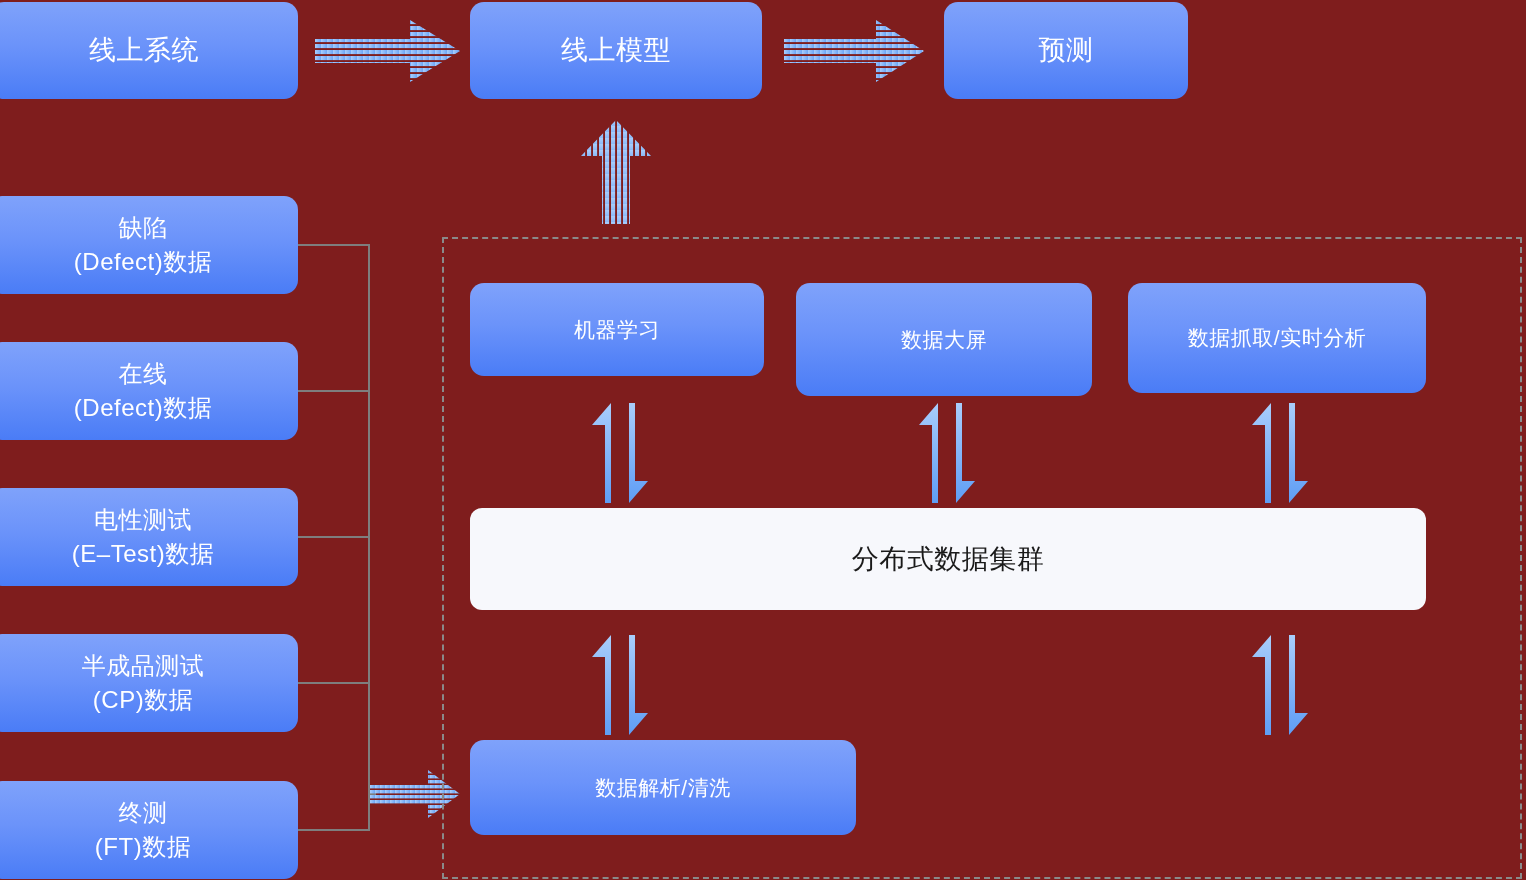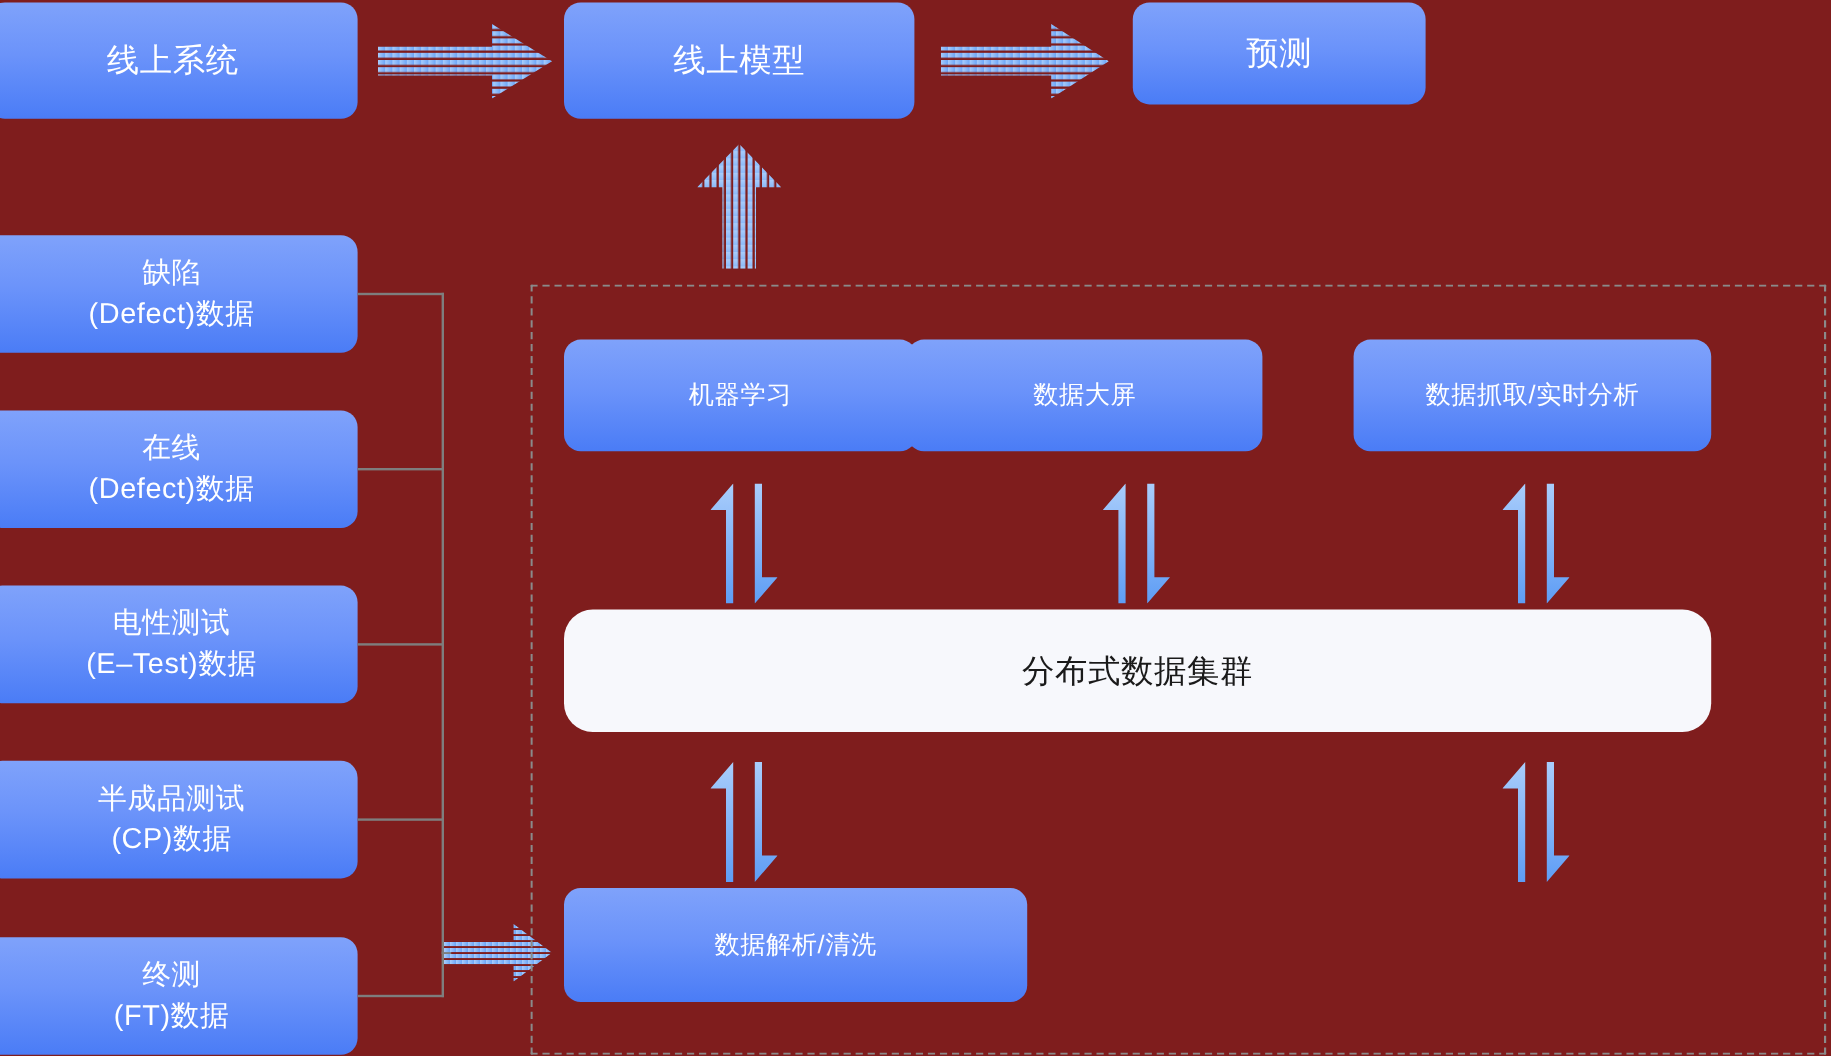"预测" div.node { height: 85px -> 97px }
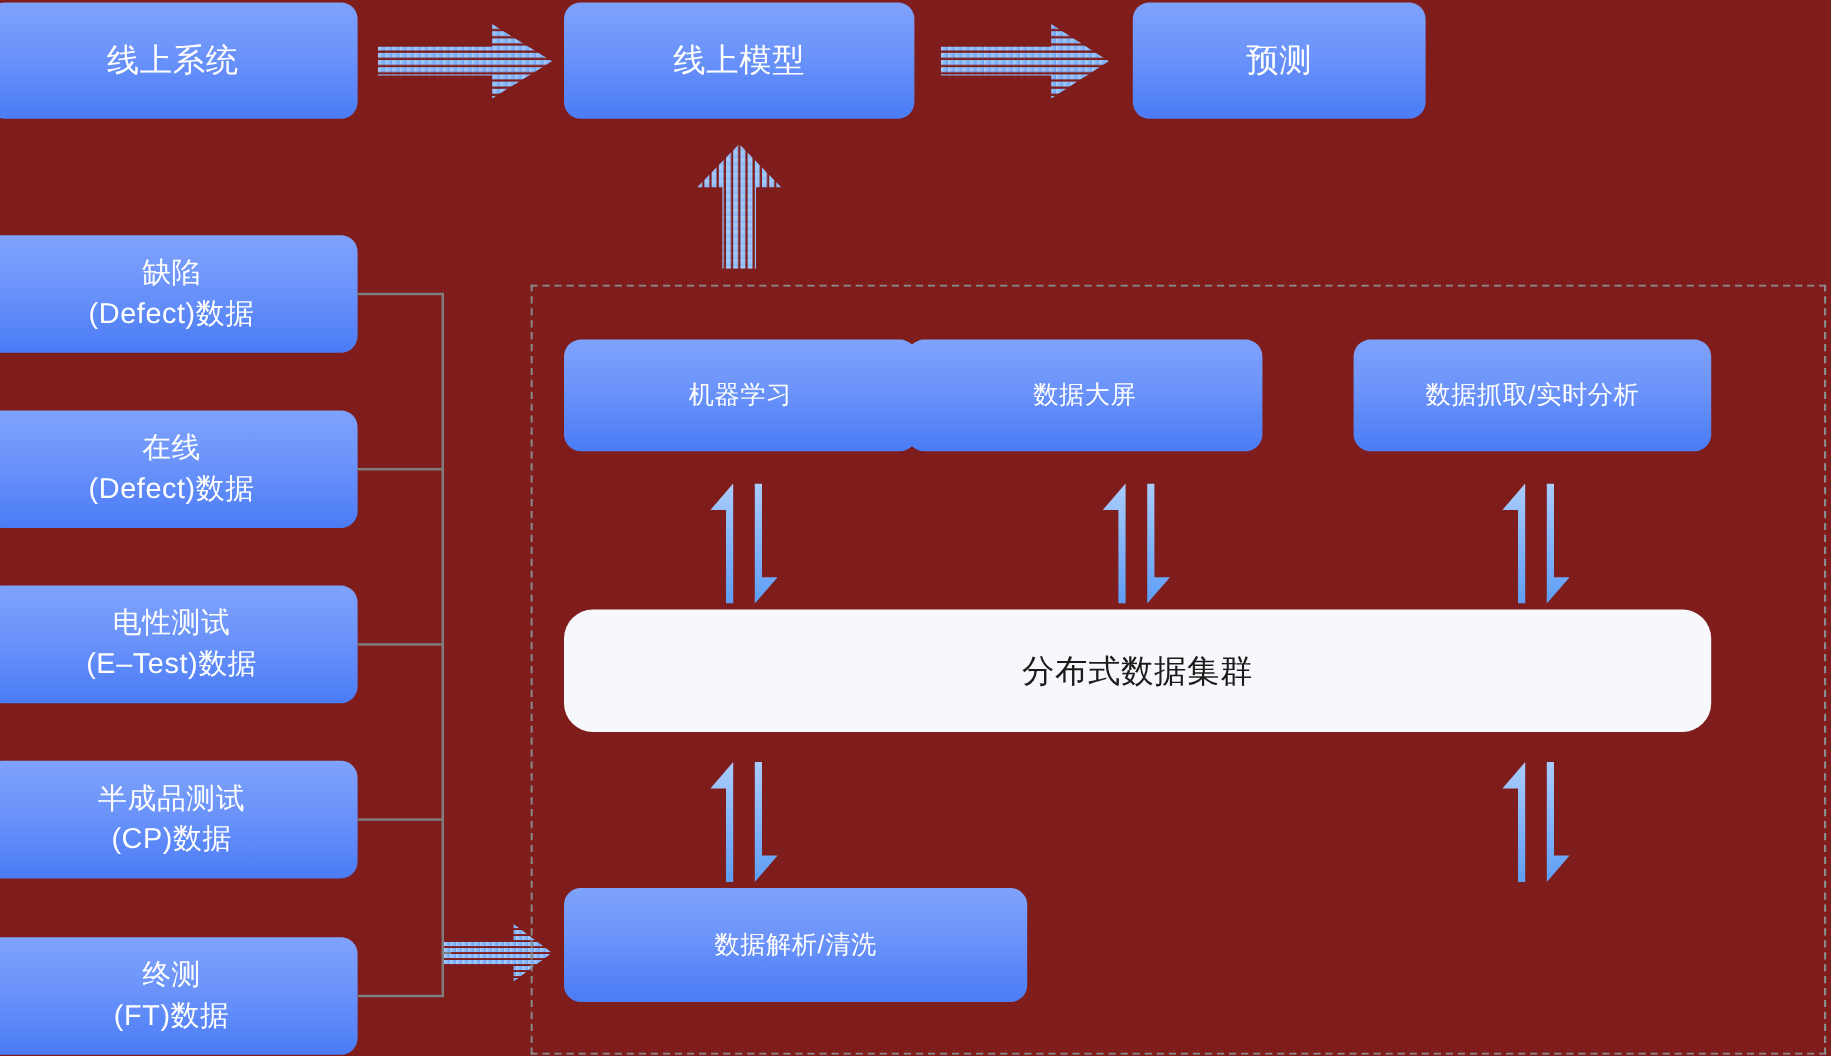"数据大屏" div.node { height: 93px -> 113px; left: 756px -> 796px }
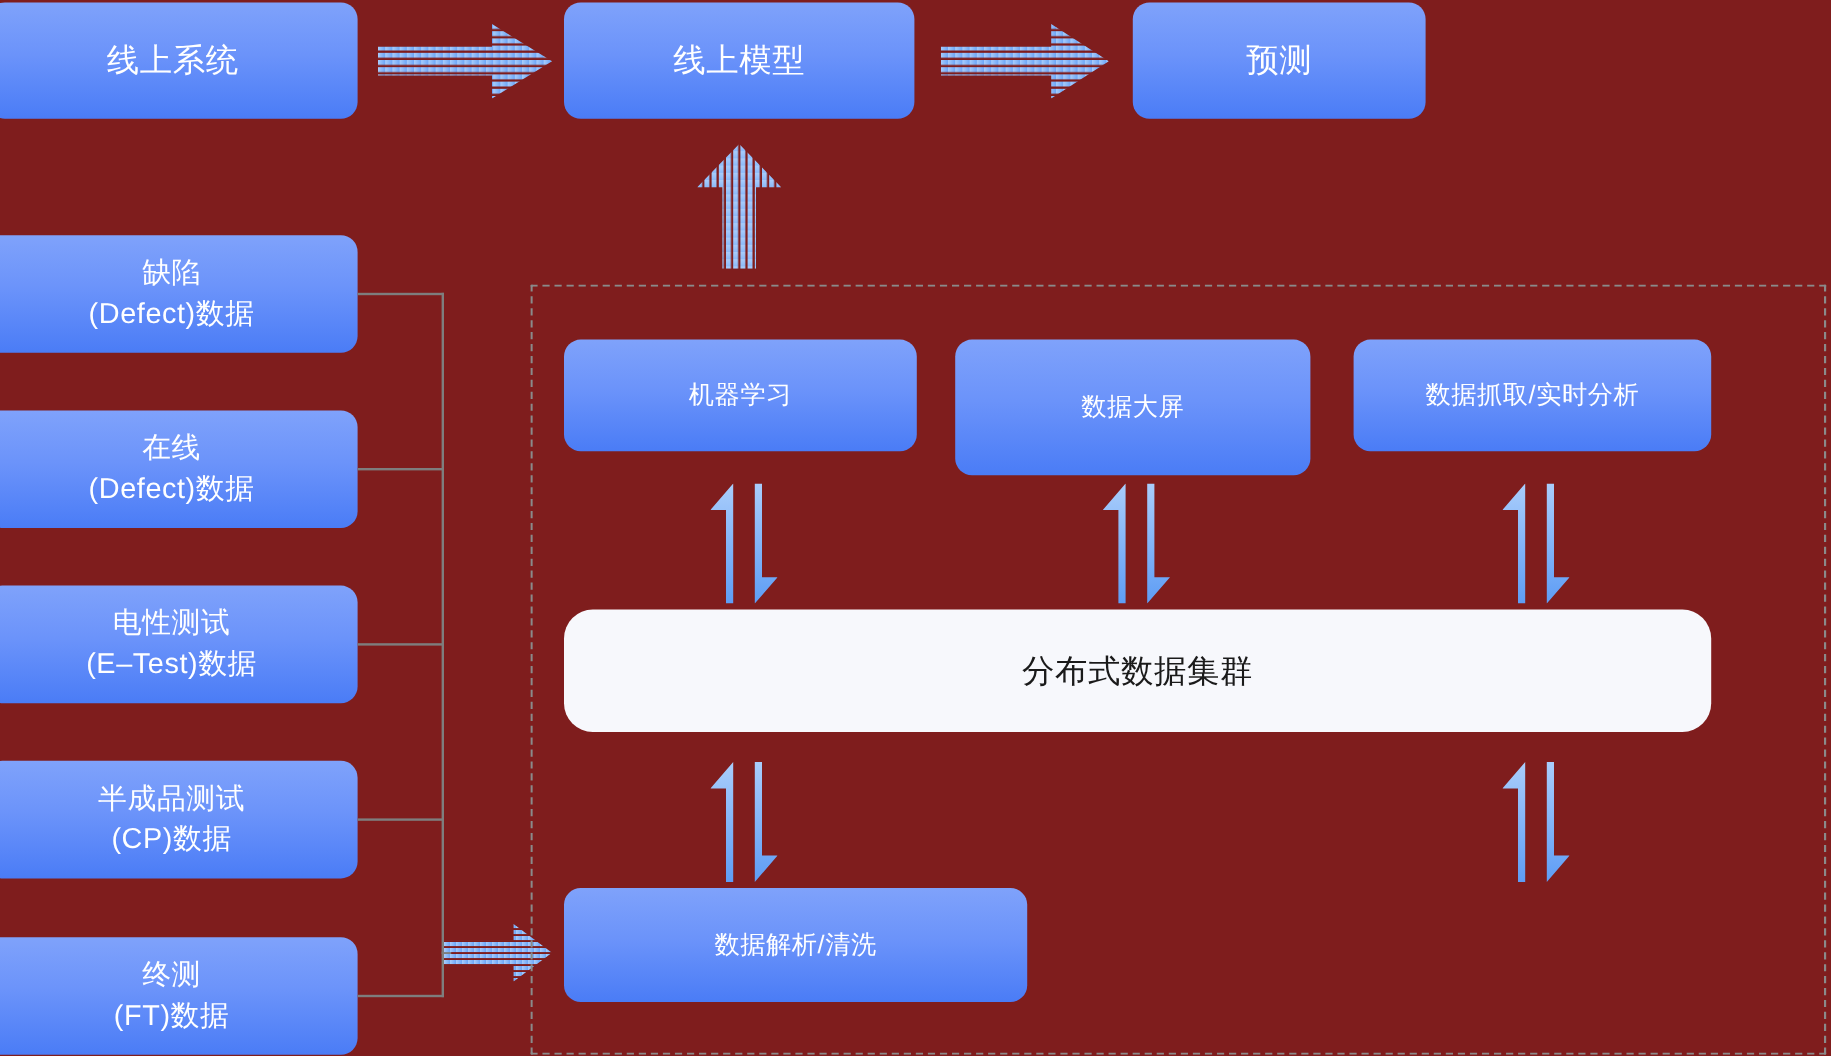"数据抓取/实时分析" div.node { height: 93px -> 110px }
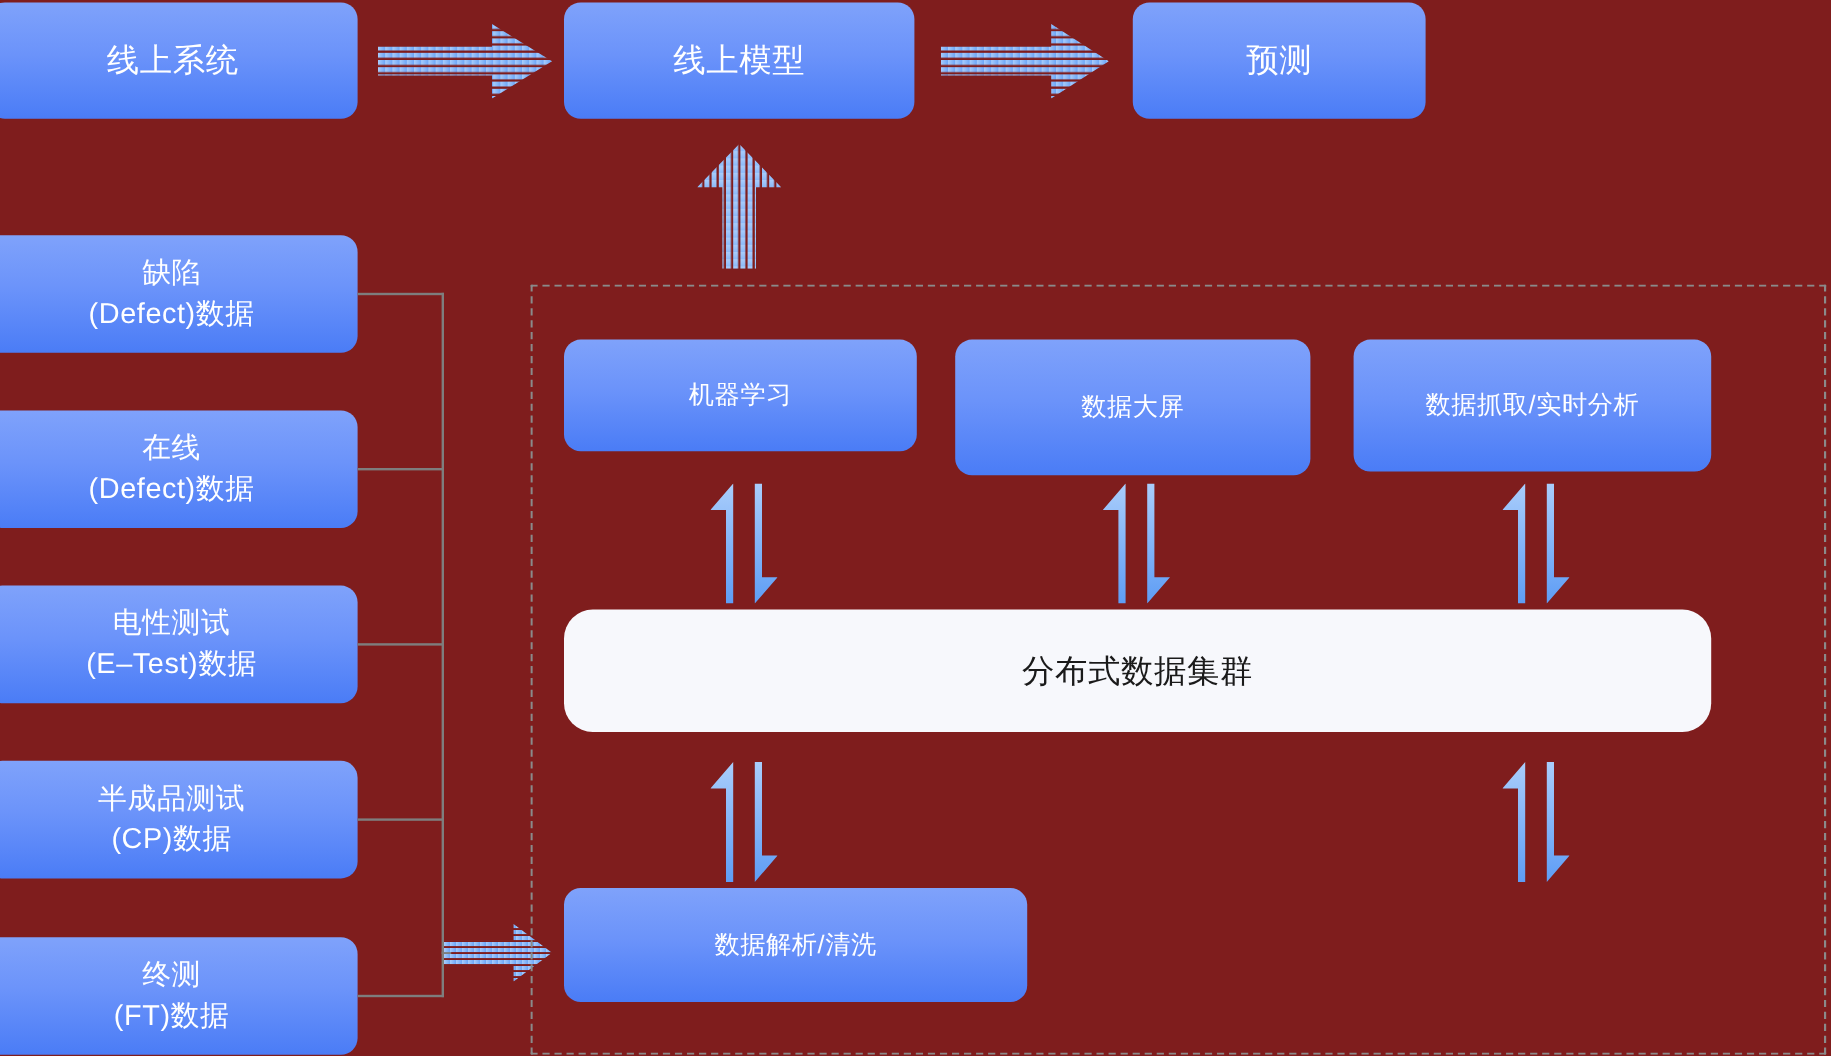"分布式数据集群" .node.white { border-radius: 24px -> 12px }
